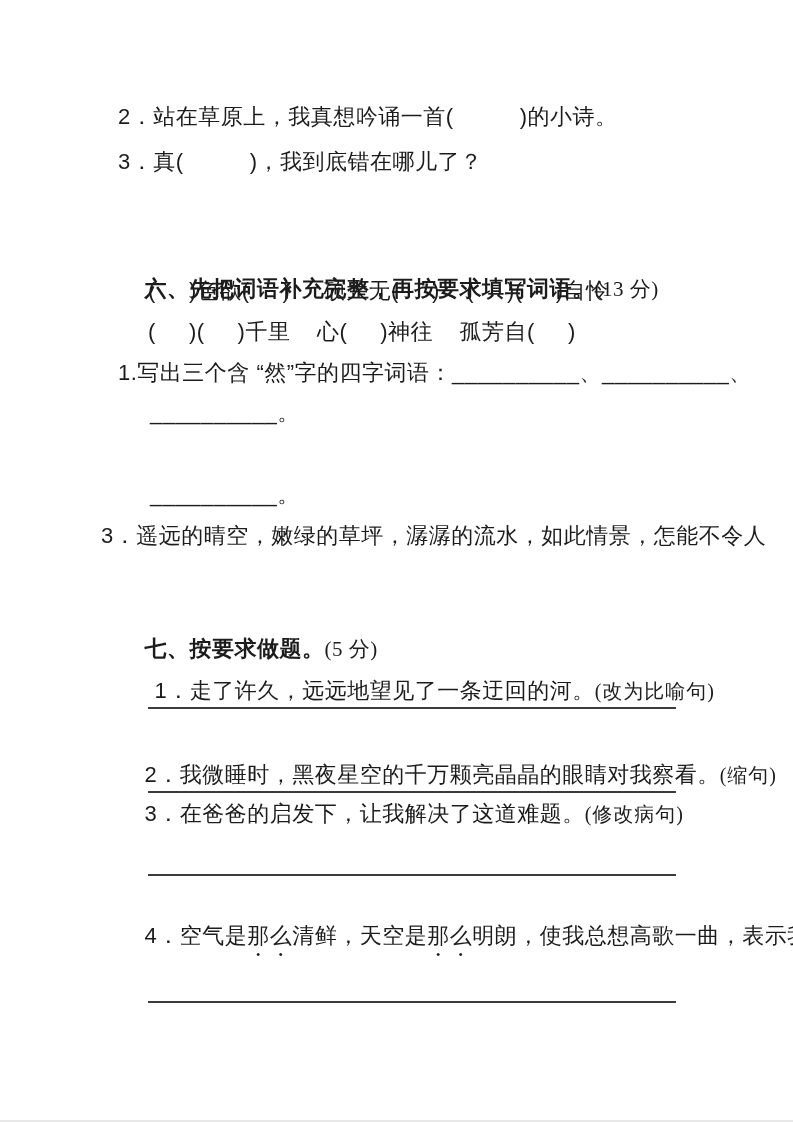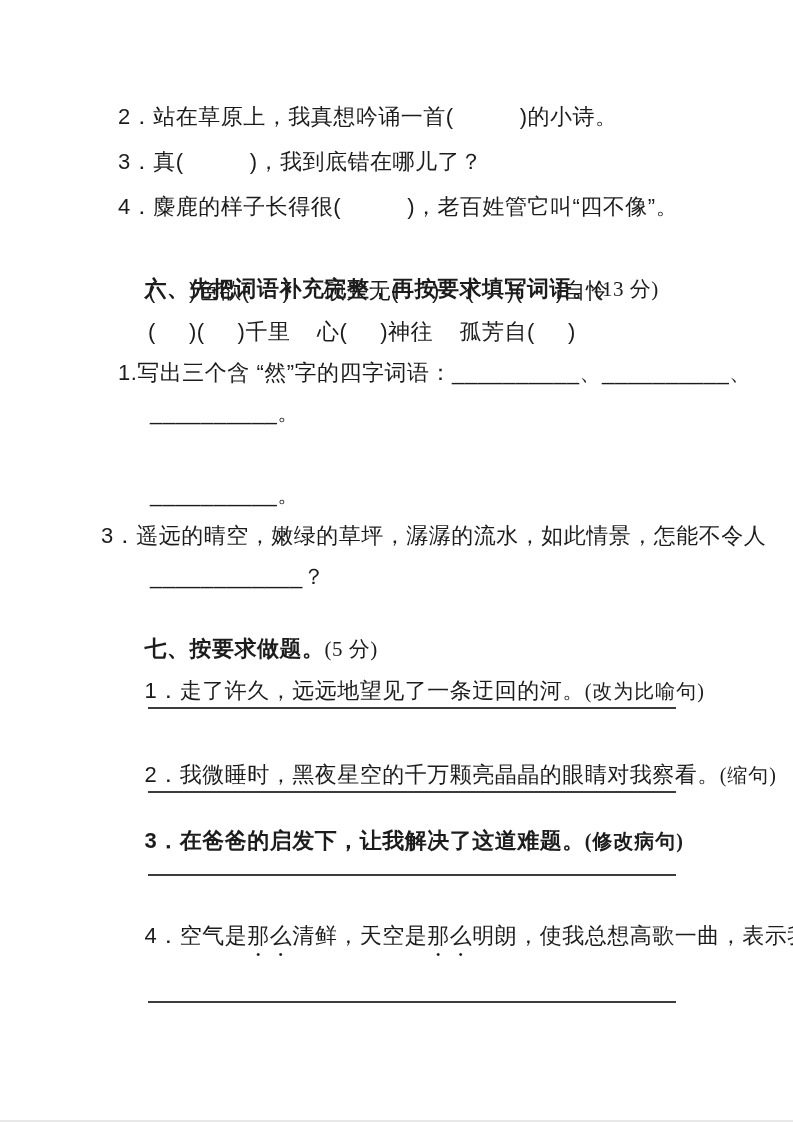"4．麋鹿的样子长得很( )，老百姓管它叫“四不像”。" div.ln { html: <div>4．麋鹿的样子长得很( )，老百姓管它叫“四不像”。</div> -> none }
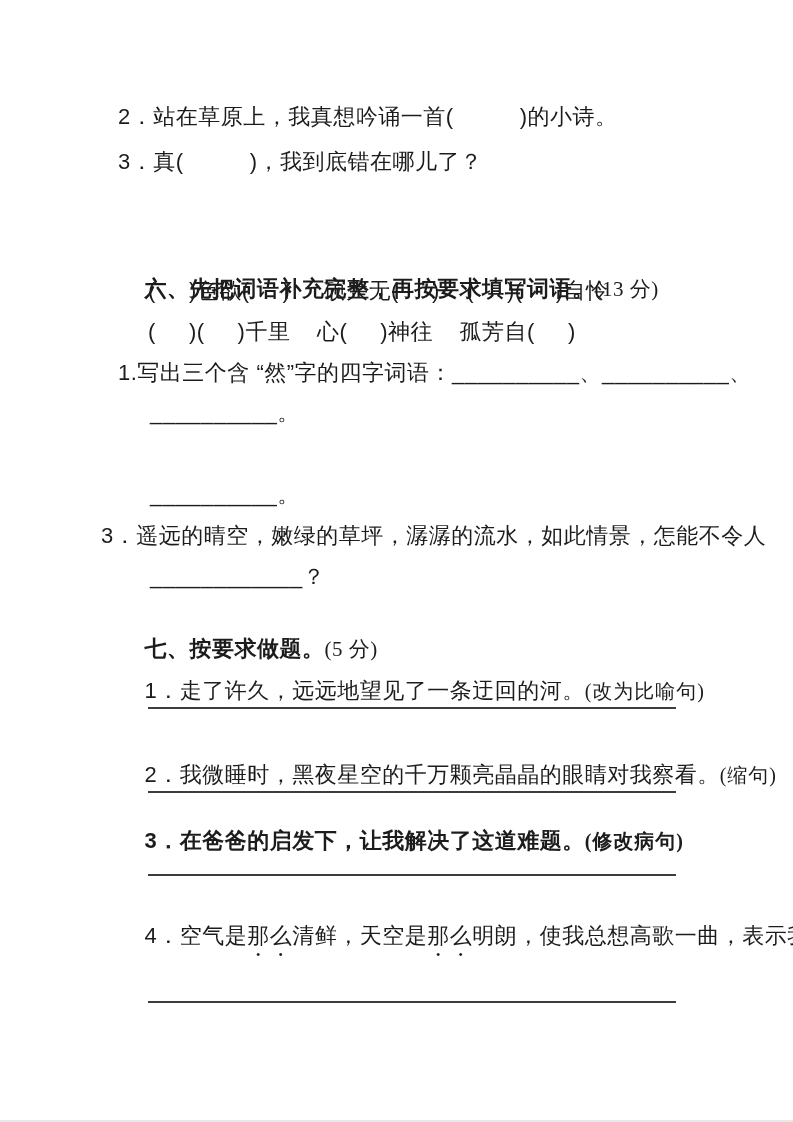"____________？" div.ln { html: <div>____________？</div> -> none }
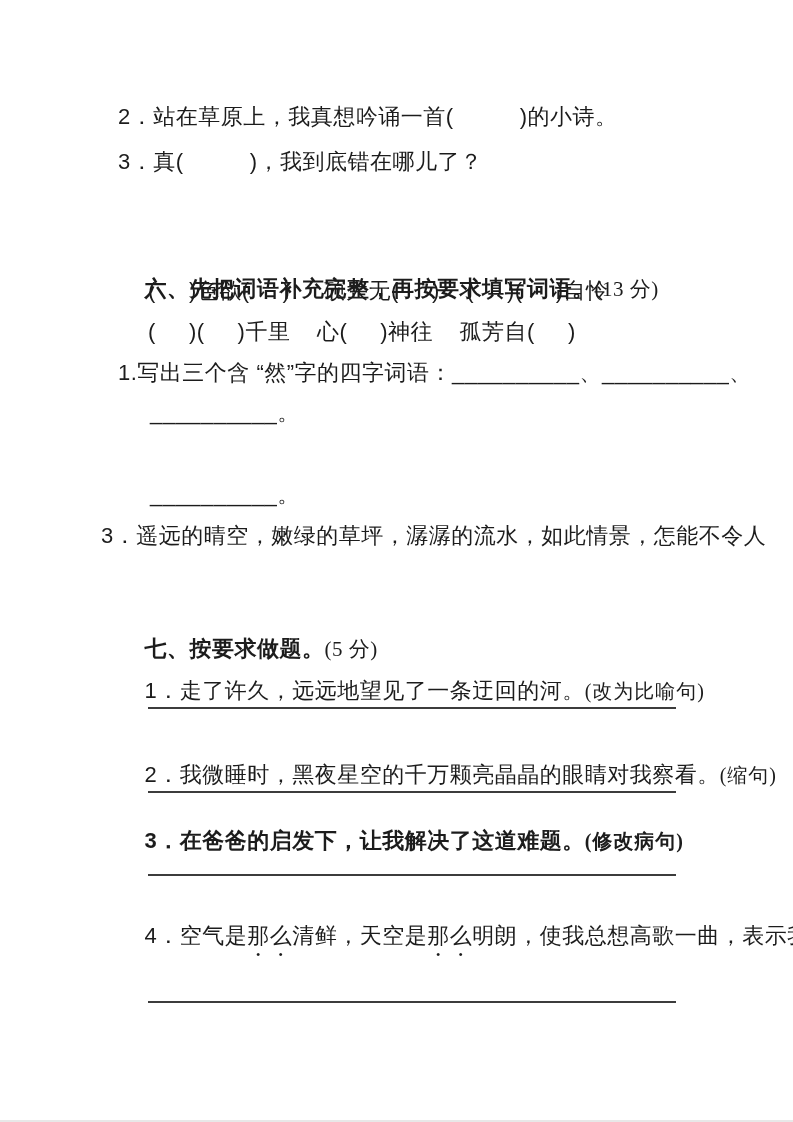"1．走了许久，远远地望见了一条迂回的河。(改为比喻句)" div.ln { left: 118px -> 128px }
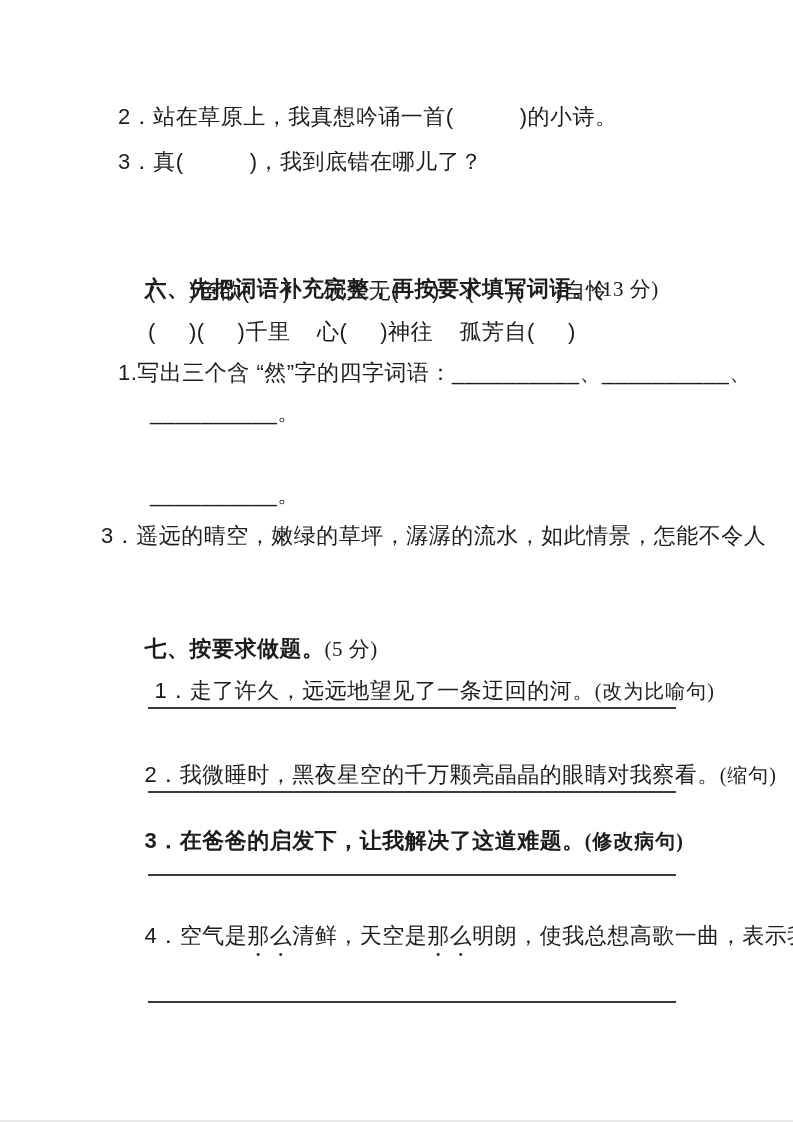"3．在爸爸的启发下，让我解决了这道难题。(修改病句)" div.ln { font-weight: bold -> none; top: 796px -> 769px }
